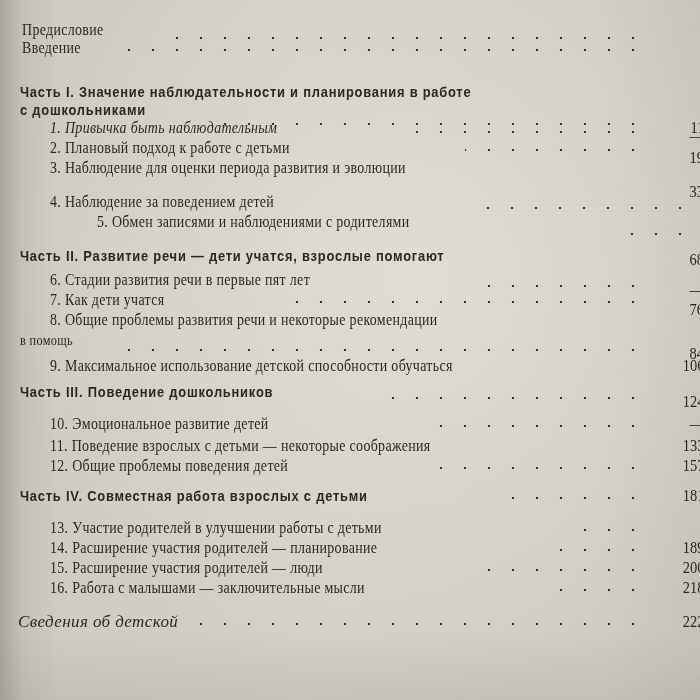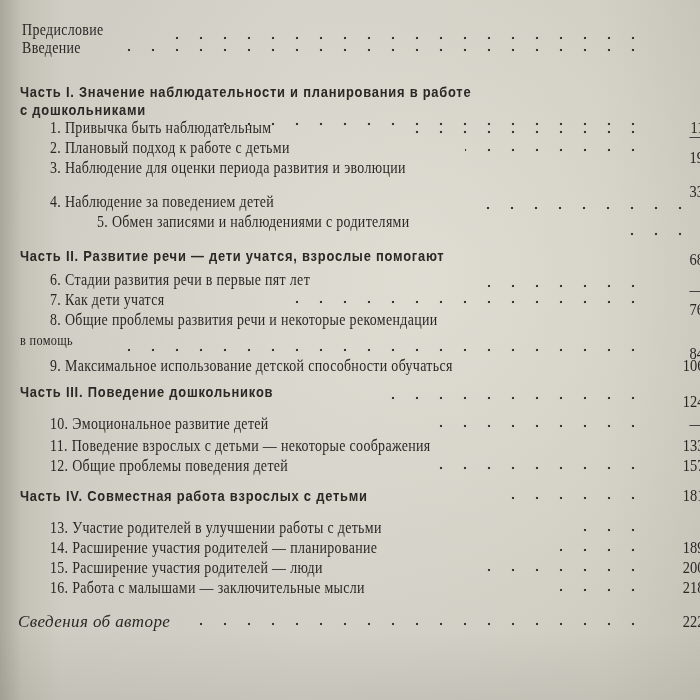"1. Привычка быть наблюдательным" div.row { font-style: none -> italic }
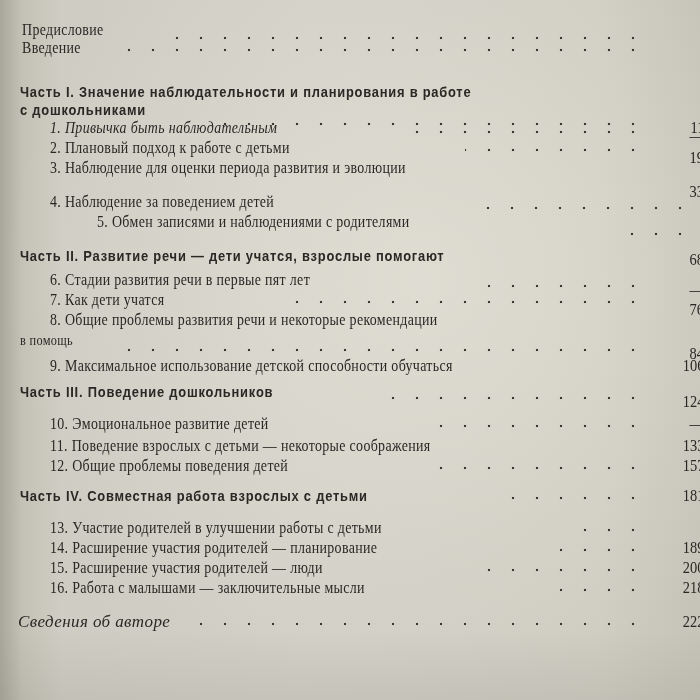"Сведения об авторе" span.title { text: авторе -> детской }
